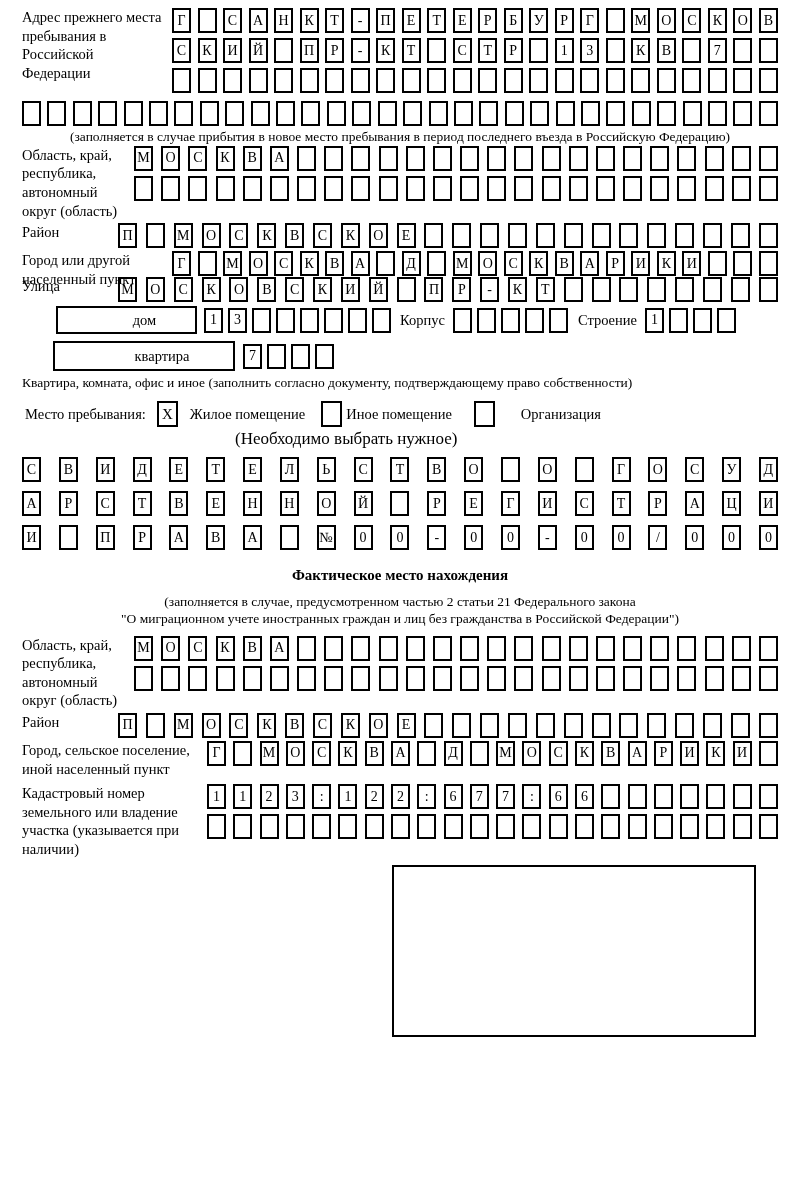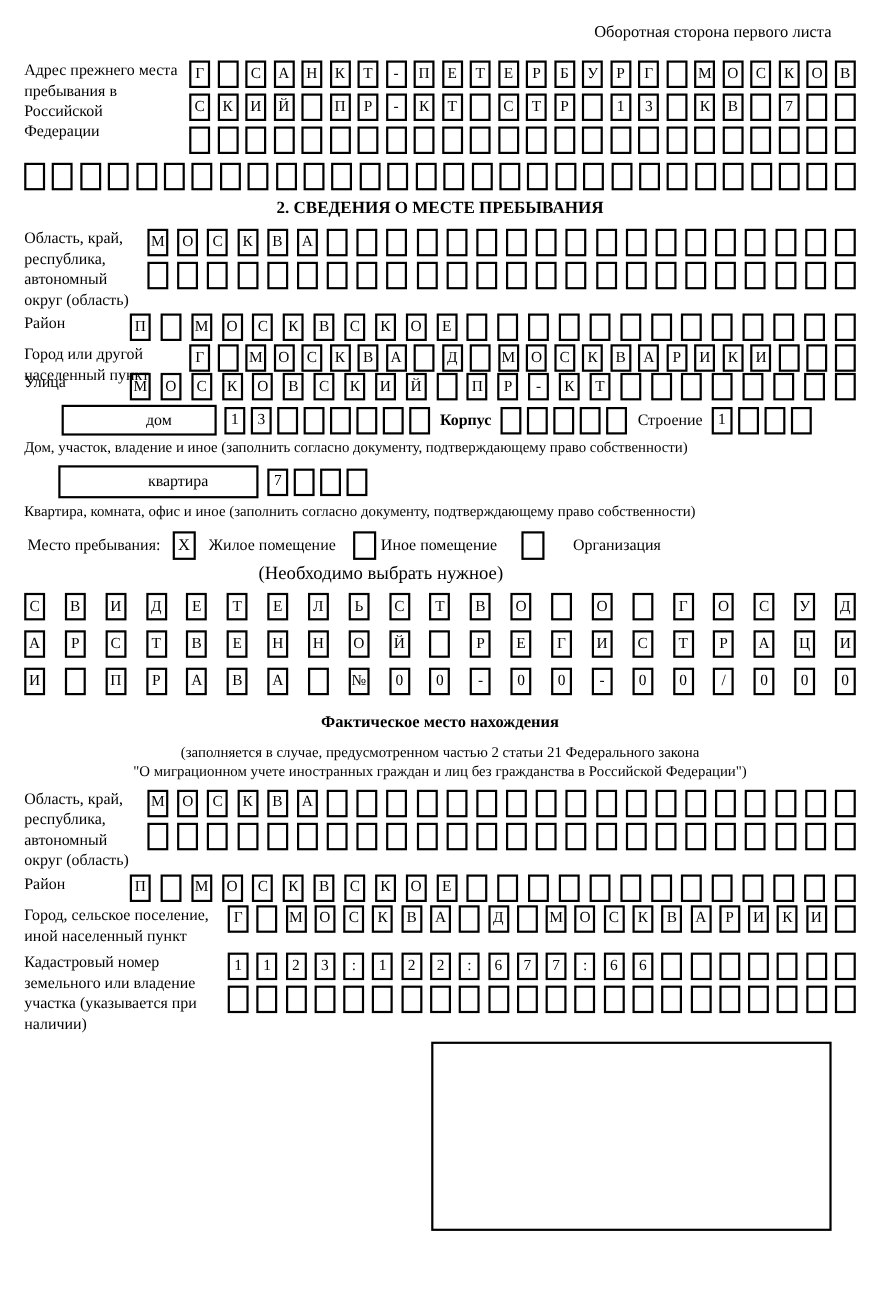"Оборотная сторона первого листа" div.hdr { html: <div>Оборотная сторона первого листа</div> -> none }
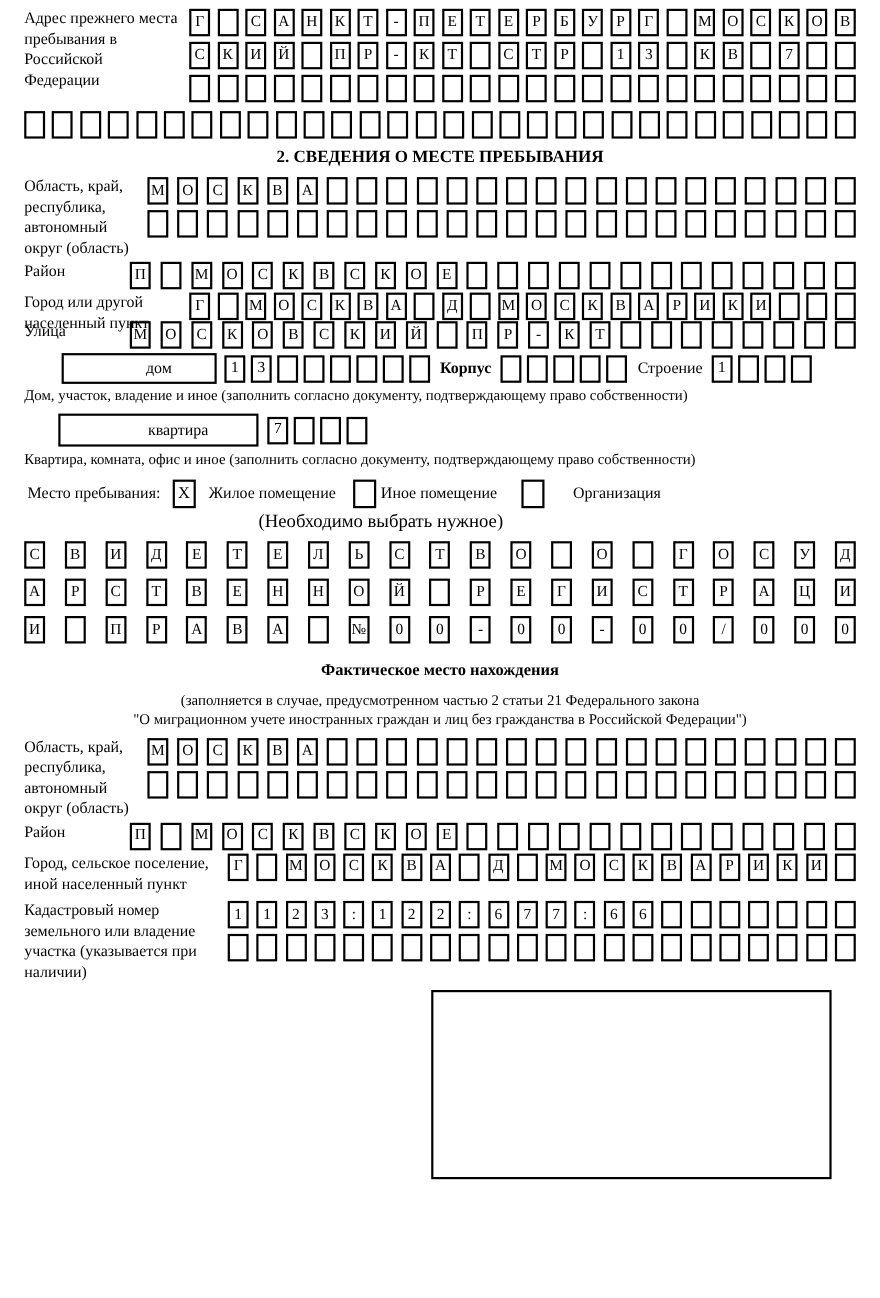"(заполняется в случае прибытия в" div.note { html: none -> <div>(заполняется в случае прибытия в новое место пребывания в период последнего въезда в Российскую Федерацию)</div> }
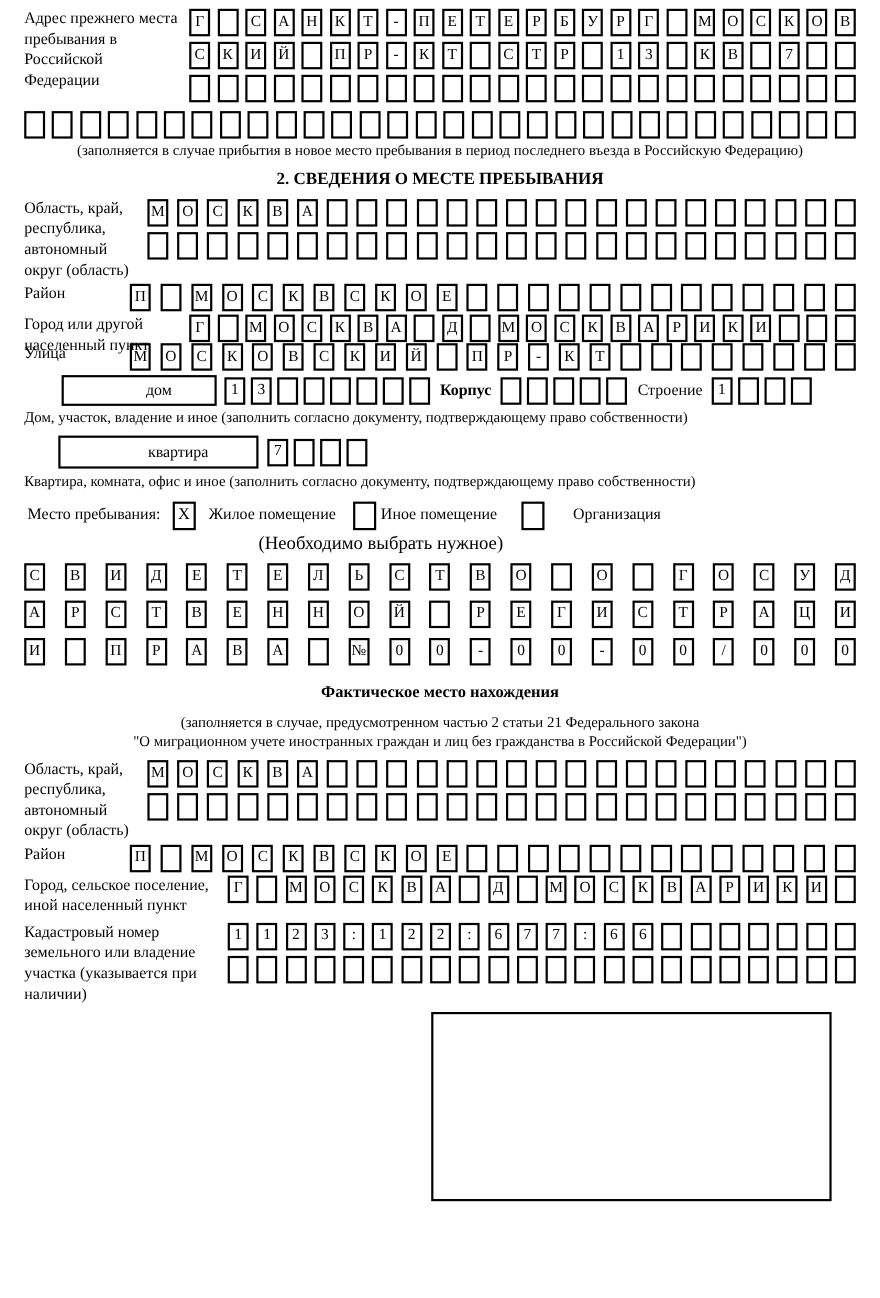"2. СВЕДЕНИЯ О МЕСТЕ ПРЕБЫВАНИЯ" div.sec-title { html: <div>2. СВЕДЕНИЯ О МЕСТЕ ПРЕБЫВАНИЯ</div> -> none }
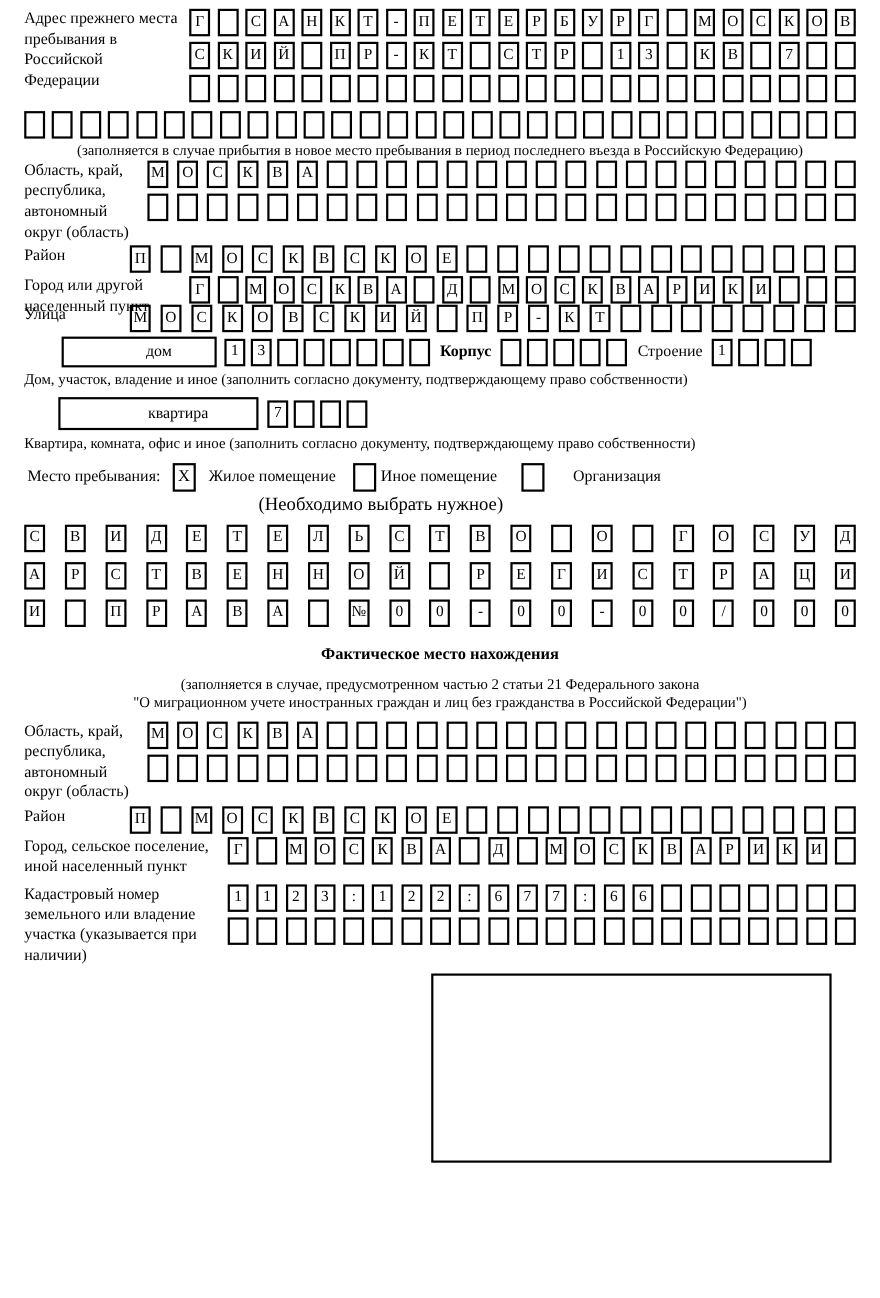"Корпус" div.lbl { font-weight: bold -> none }
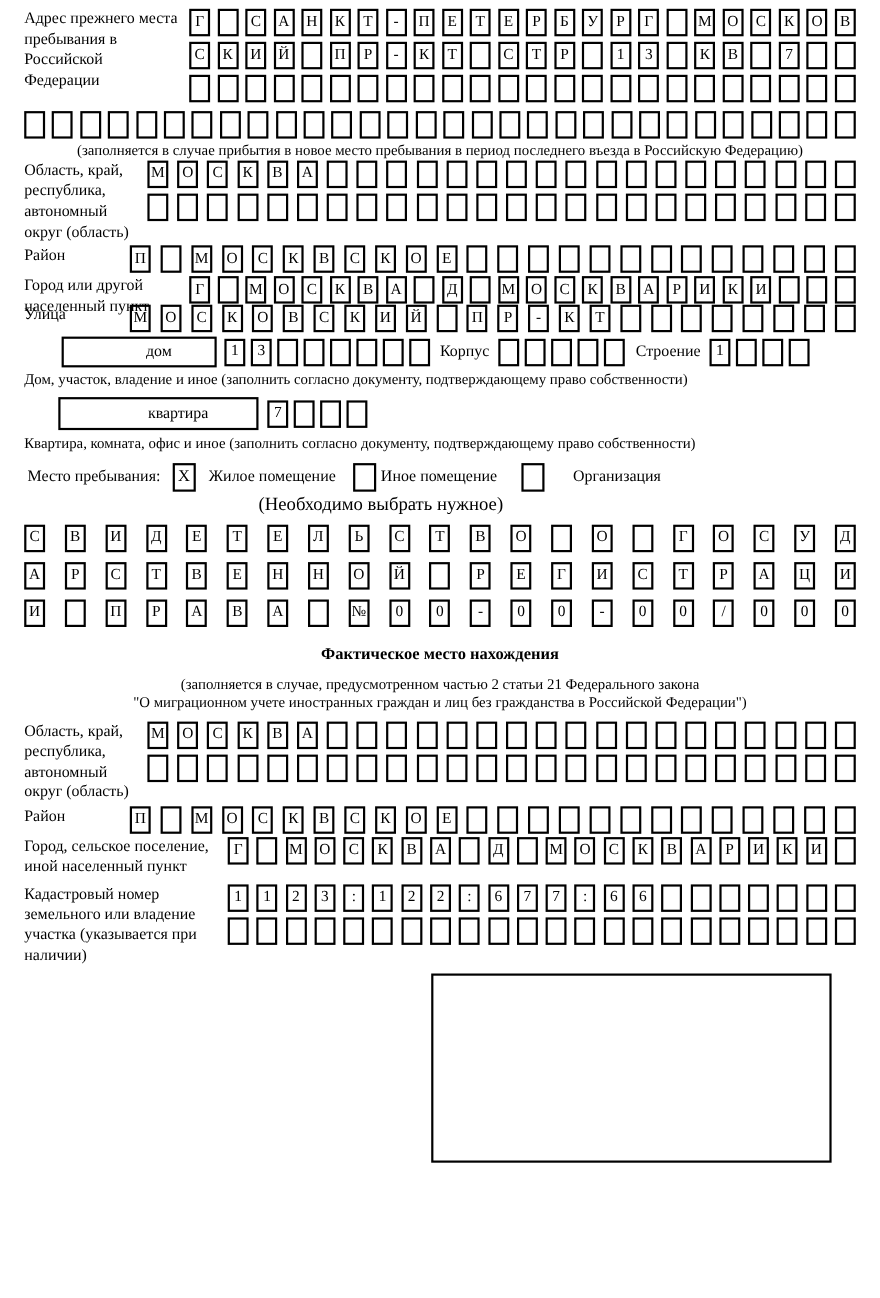"Дом, участок, владение и иное" div.note { html: <div>Дом, участок, владение и иное (заполнить согласно документу, подтверждающему право собственности)</div> -> none }
